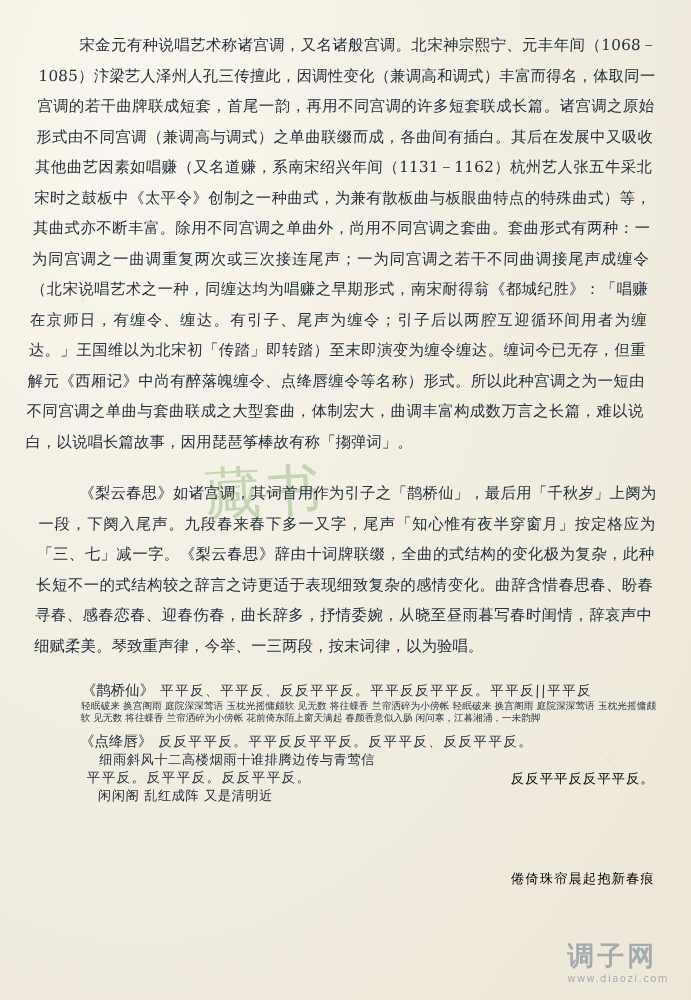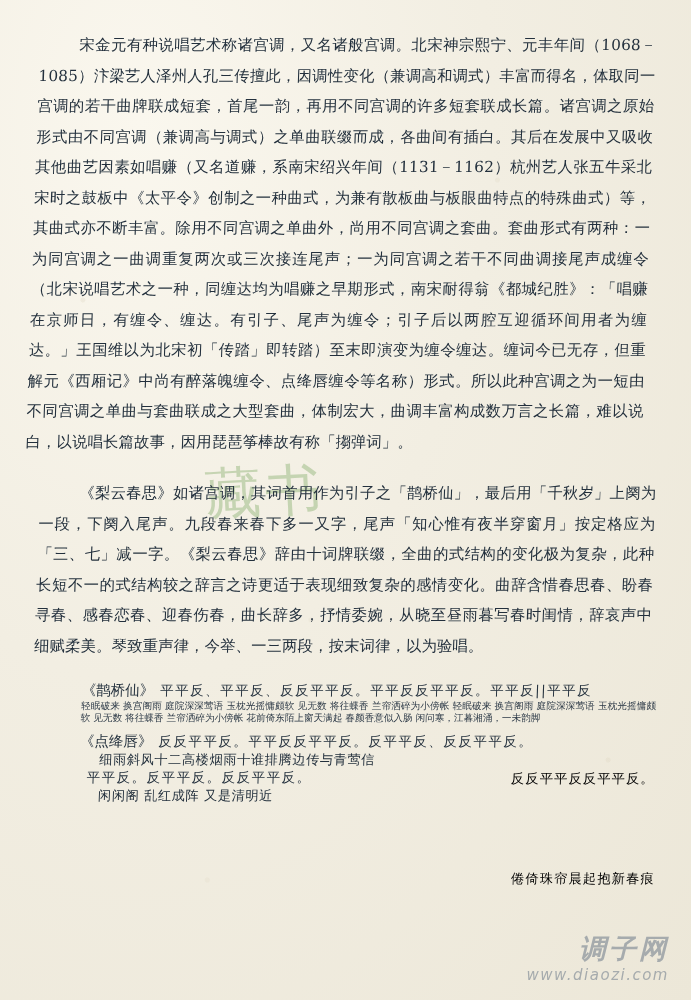"调子网" .watermark { font-style: italic -> none; text-align: right -> none }
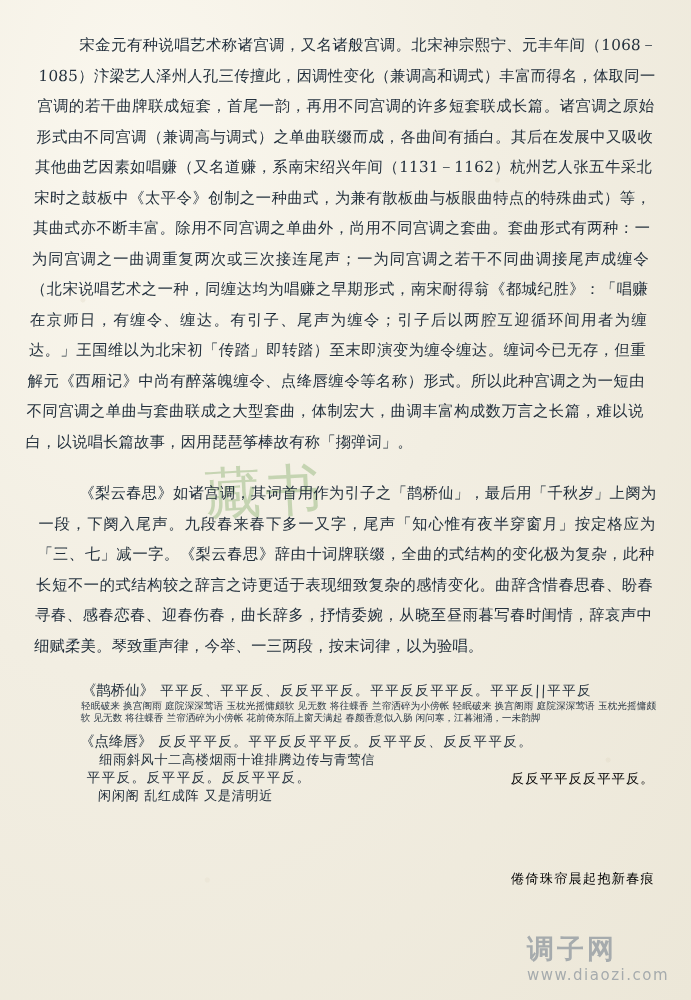"www.diaozi.com" .wm-url { font-size: 15px -> 10px }
